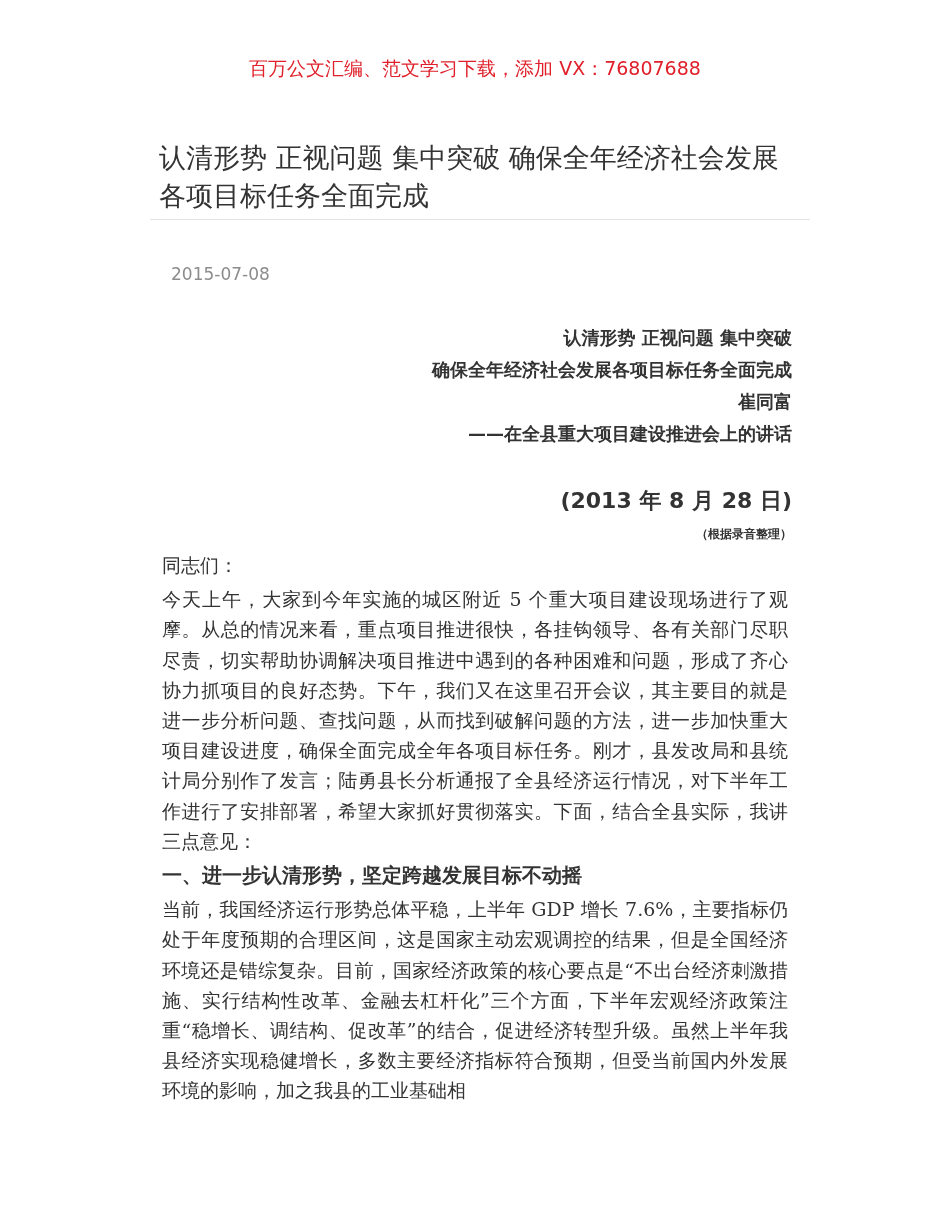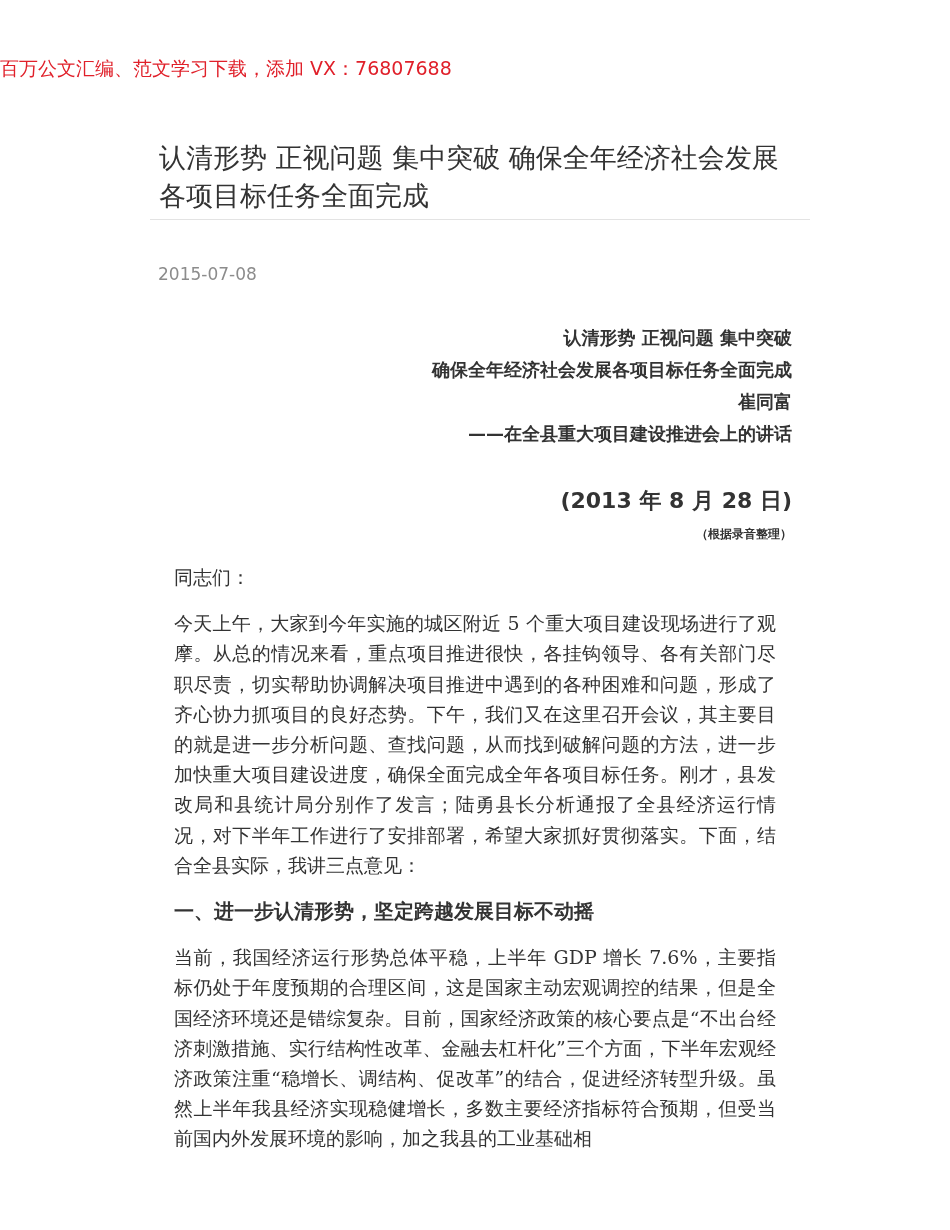"百万公文汇编、范文学习下载，添加 VX：76807688" .banner { text-align: left -> center }
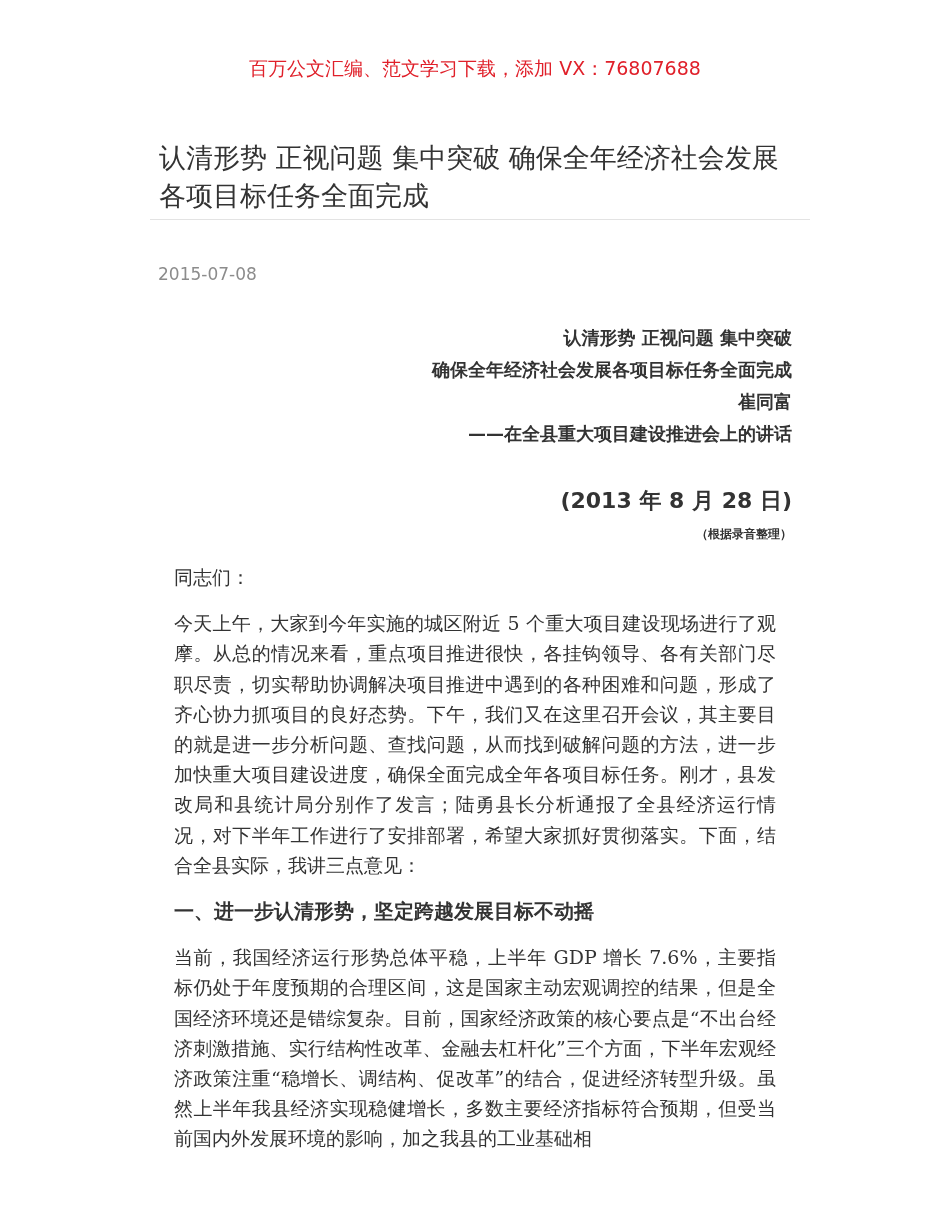"2015-07-08" .date { left: 158px -> 171px }
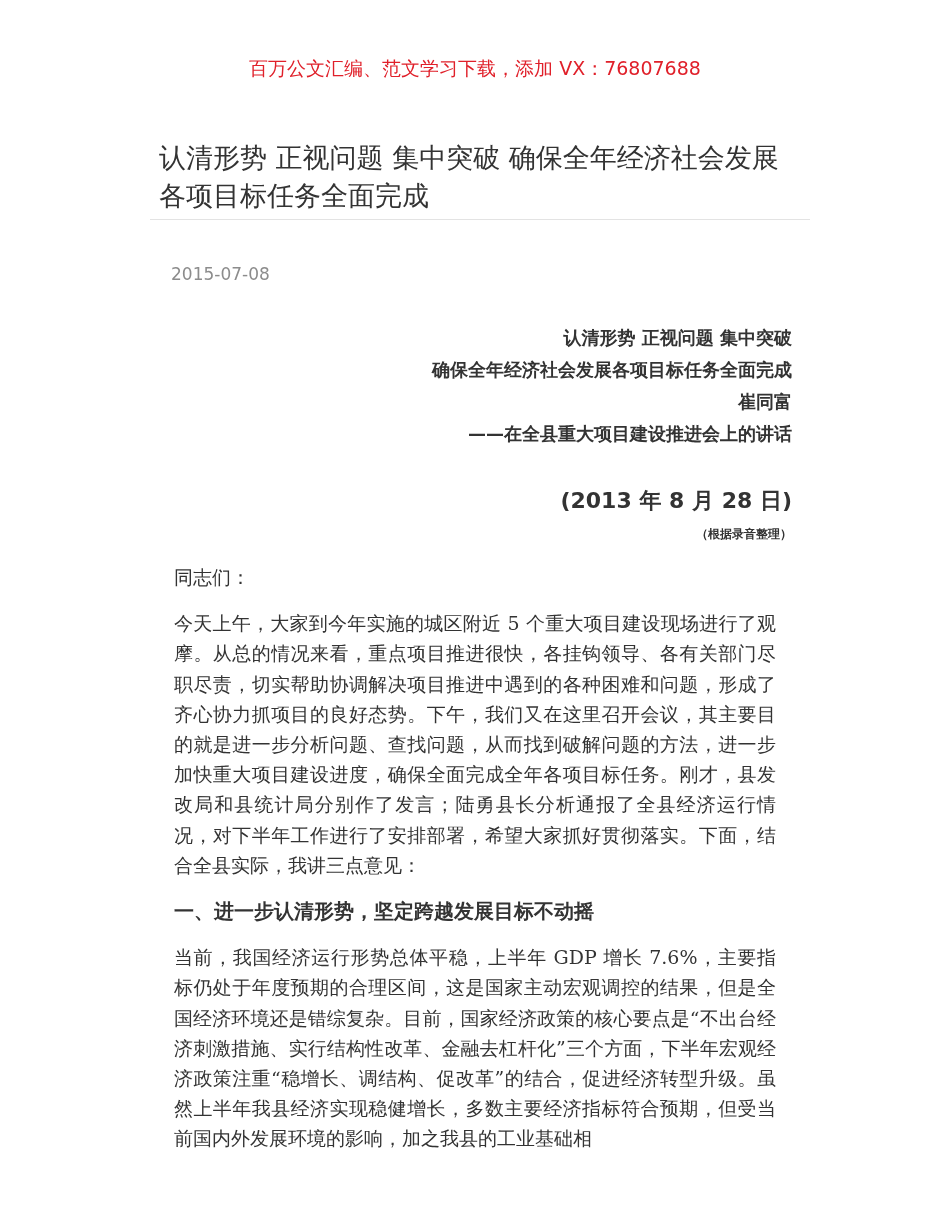"同志们：" .body p { margin: 16px -> 4px }
